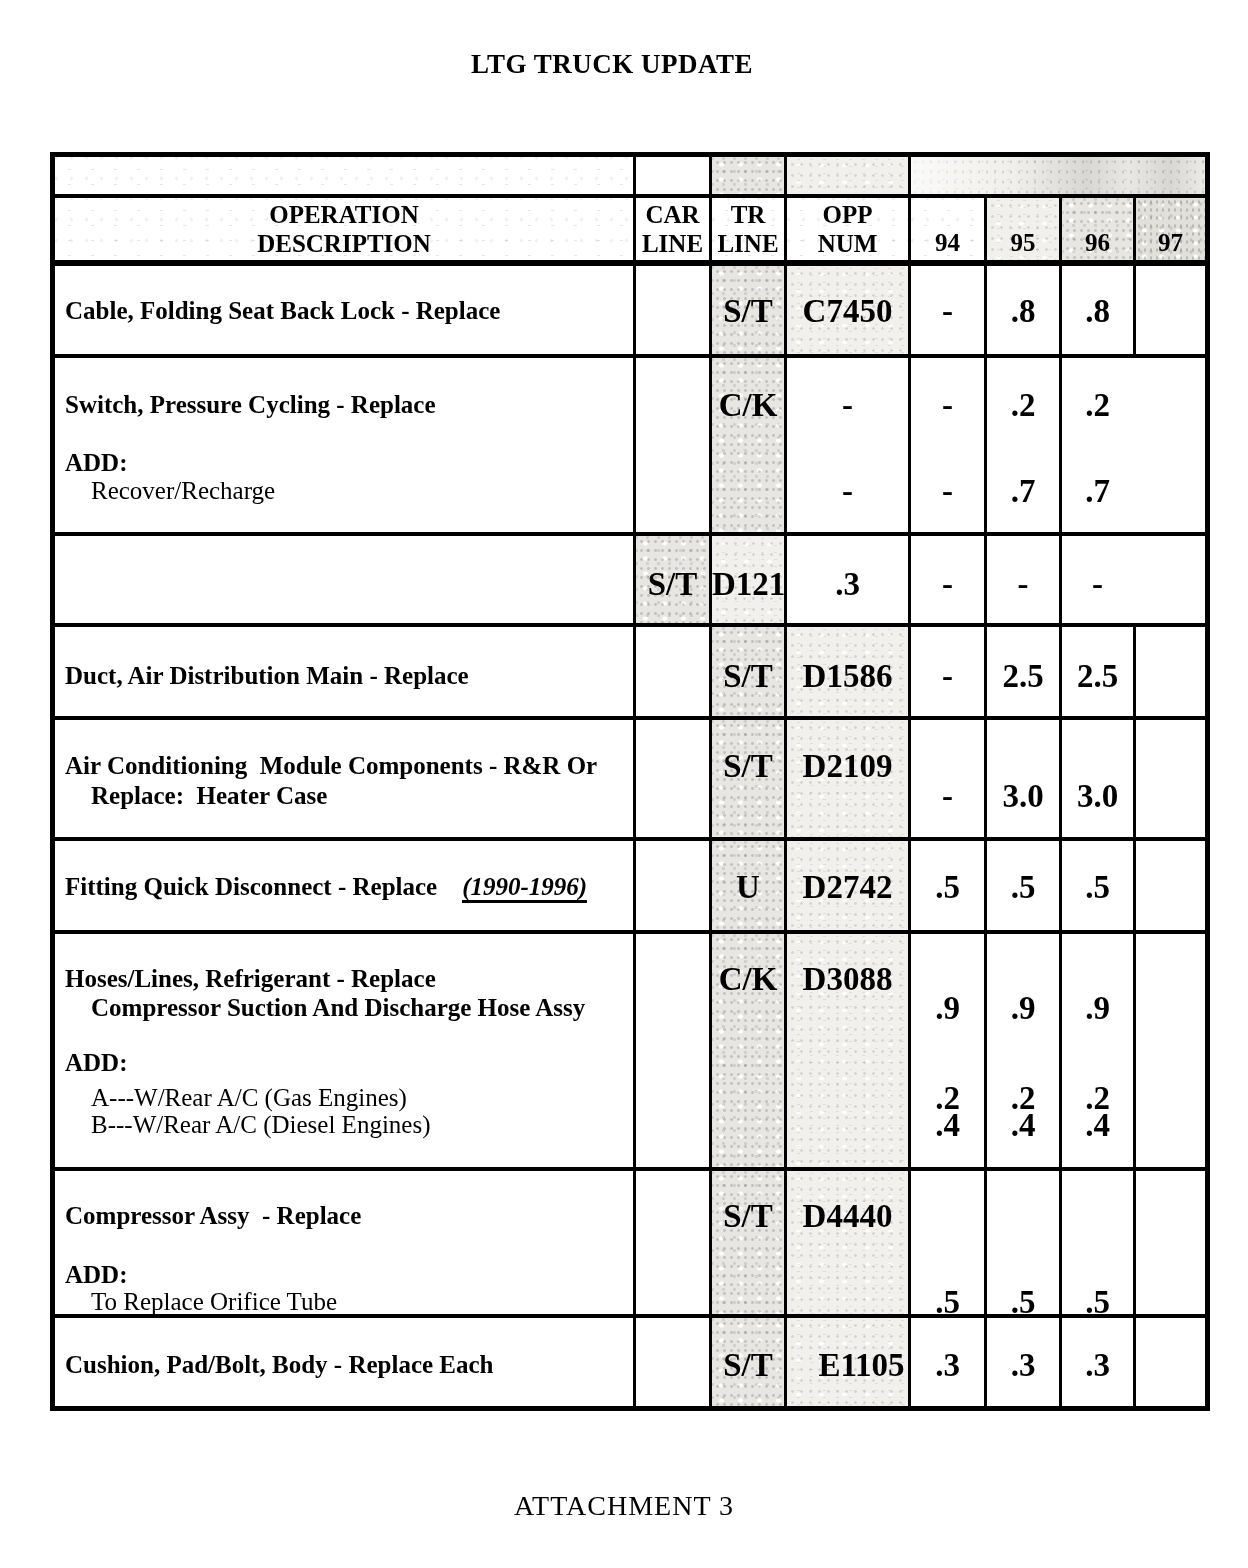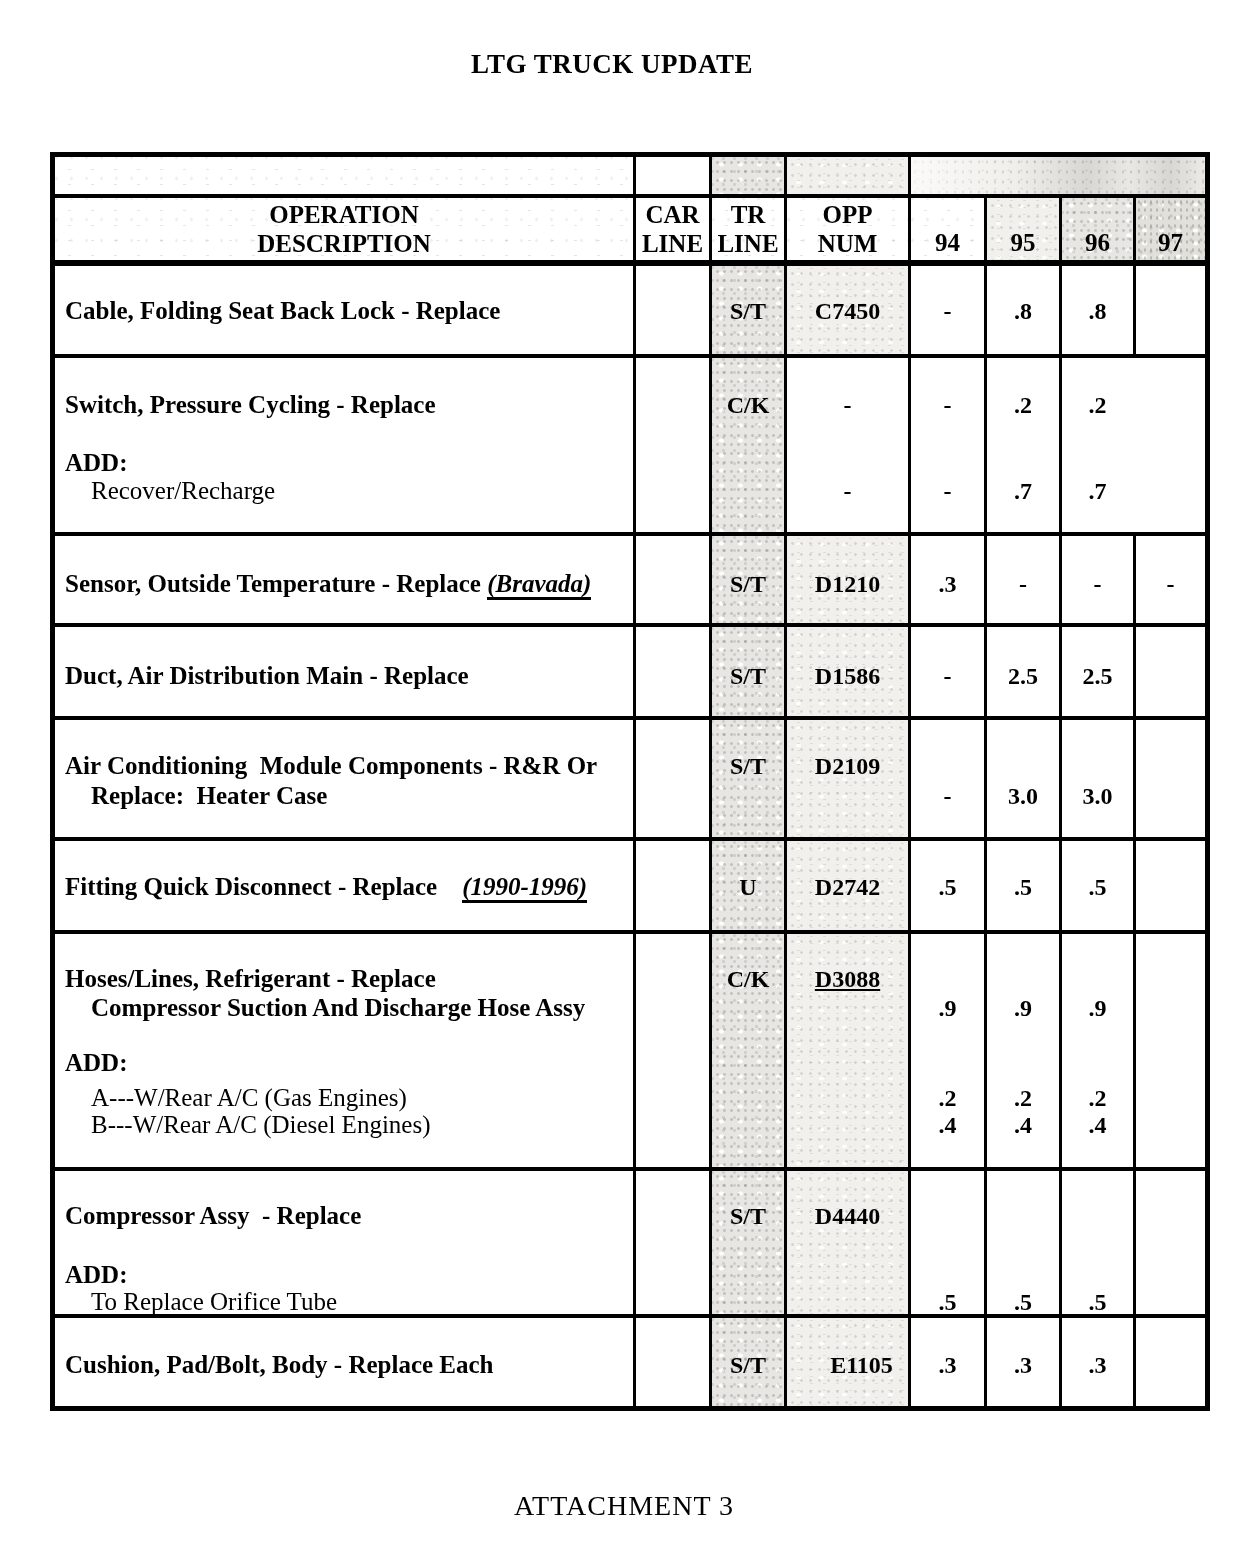"S/T" .val { font-size: 24px -> 33px }
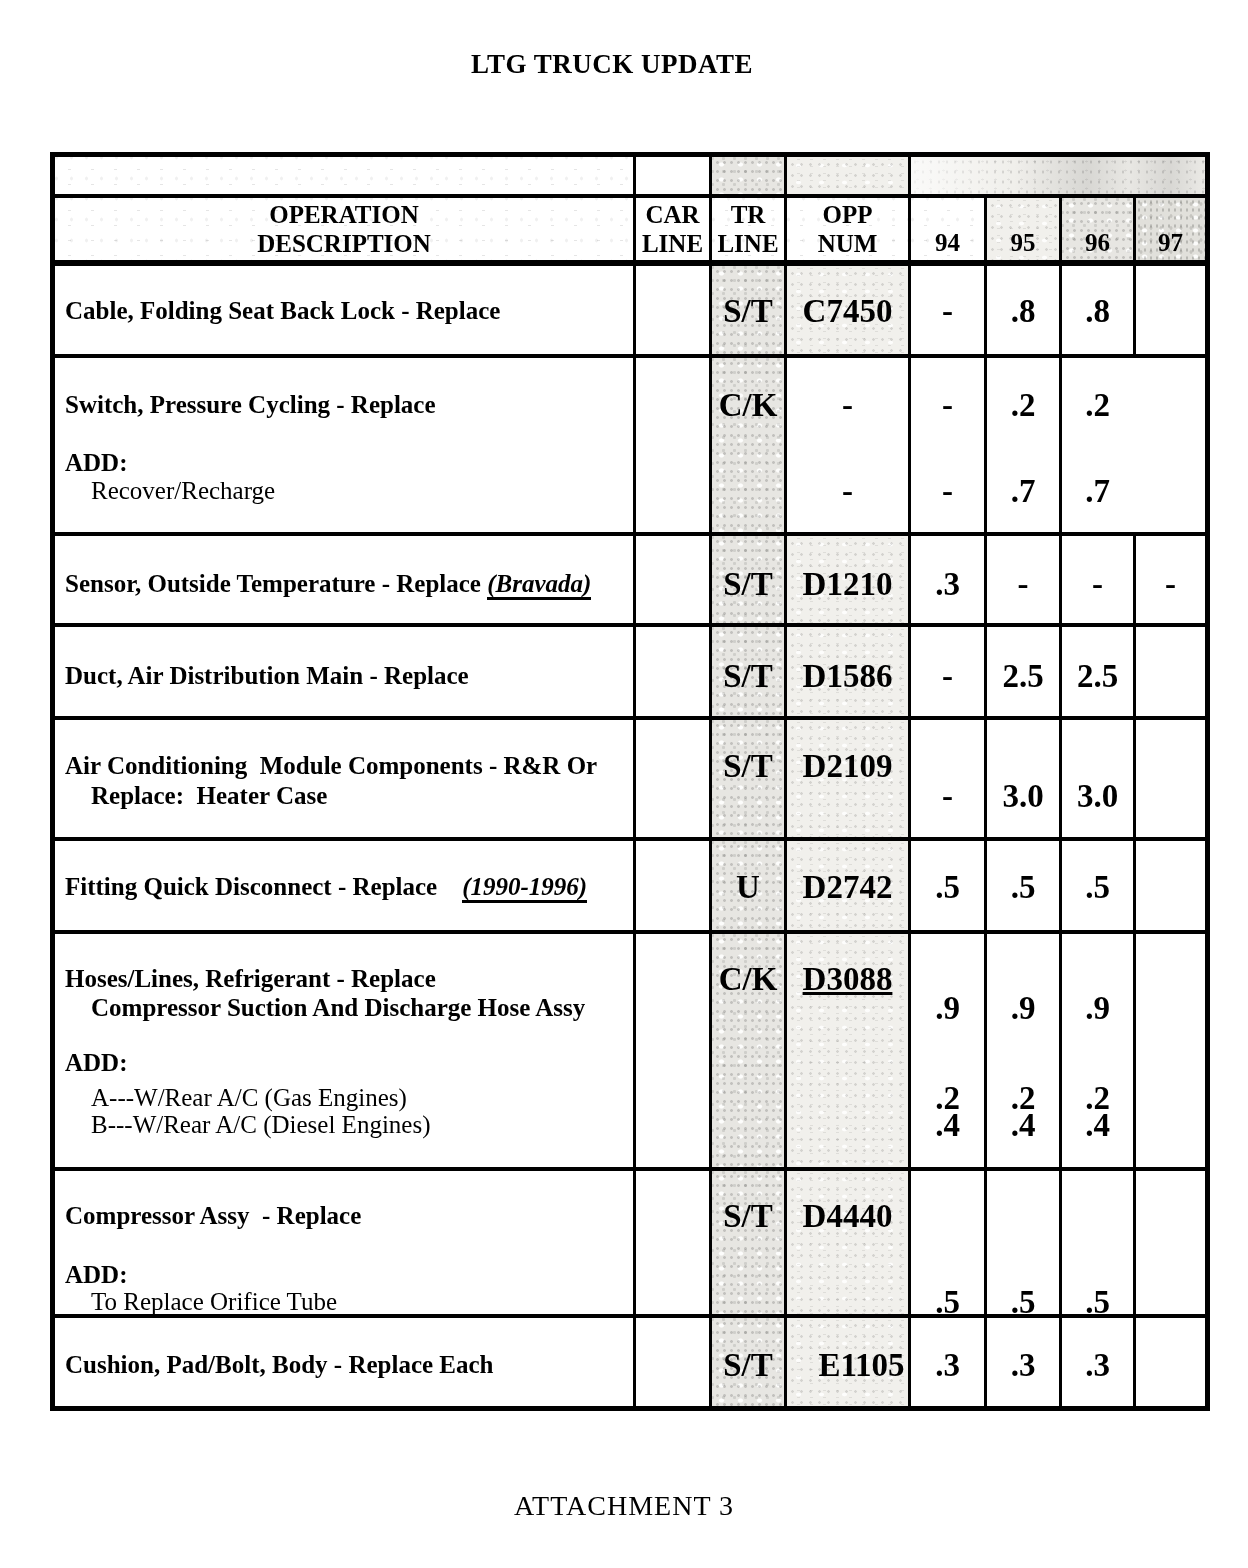"Sensor, Outside Temperature - Replace" div.cell { html: <div> <div><span>Sensor, Outside Temperature - Replace </span><span>(Bravada)</span></div> </div> -> none }
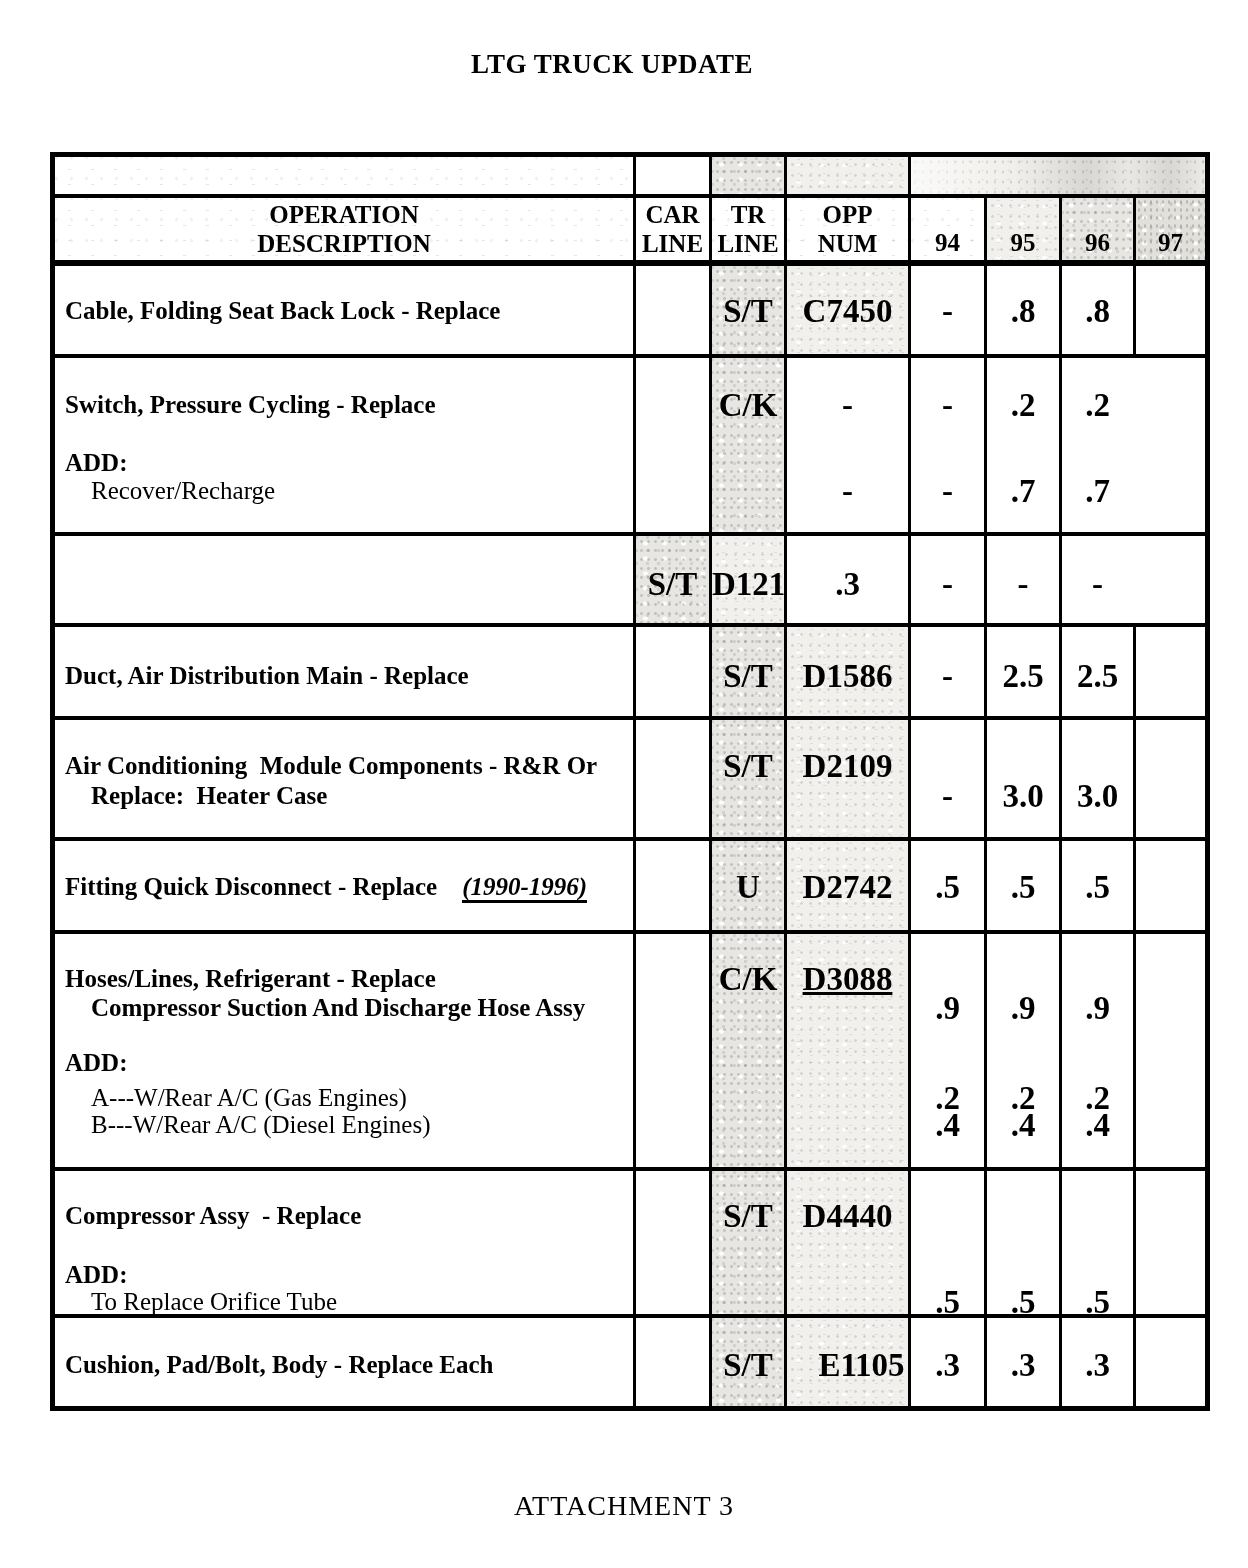"D3088" div.val { text-decoration: underline -> none }
